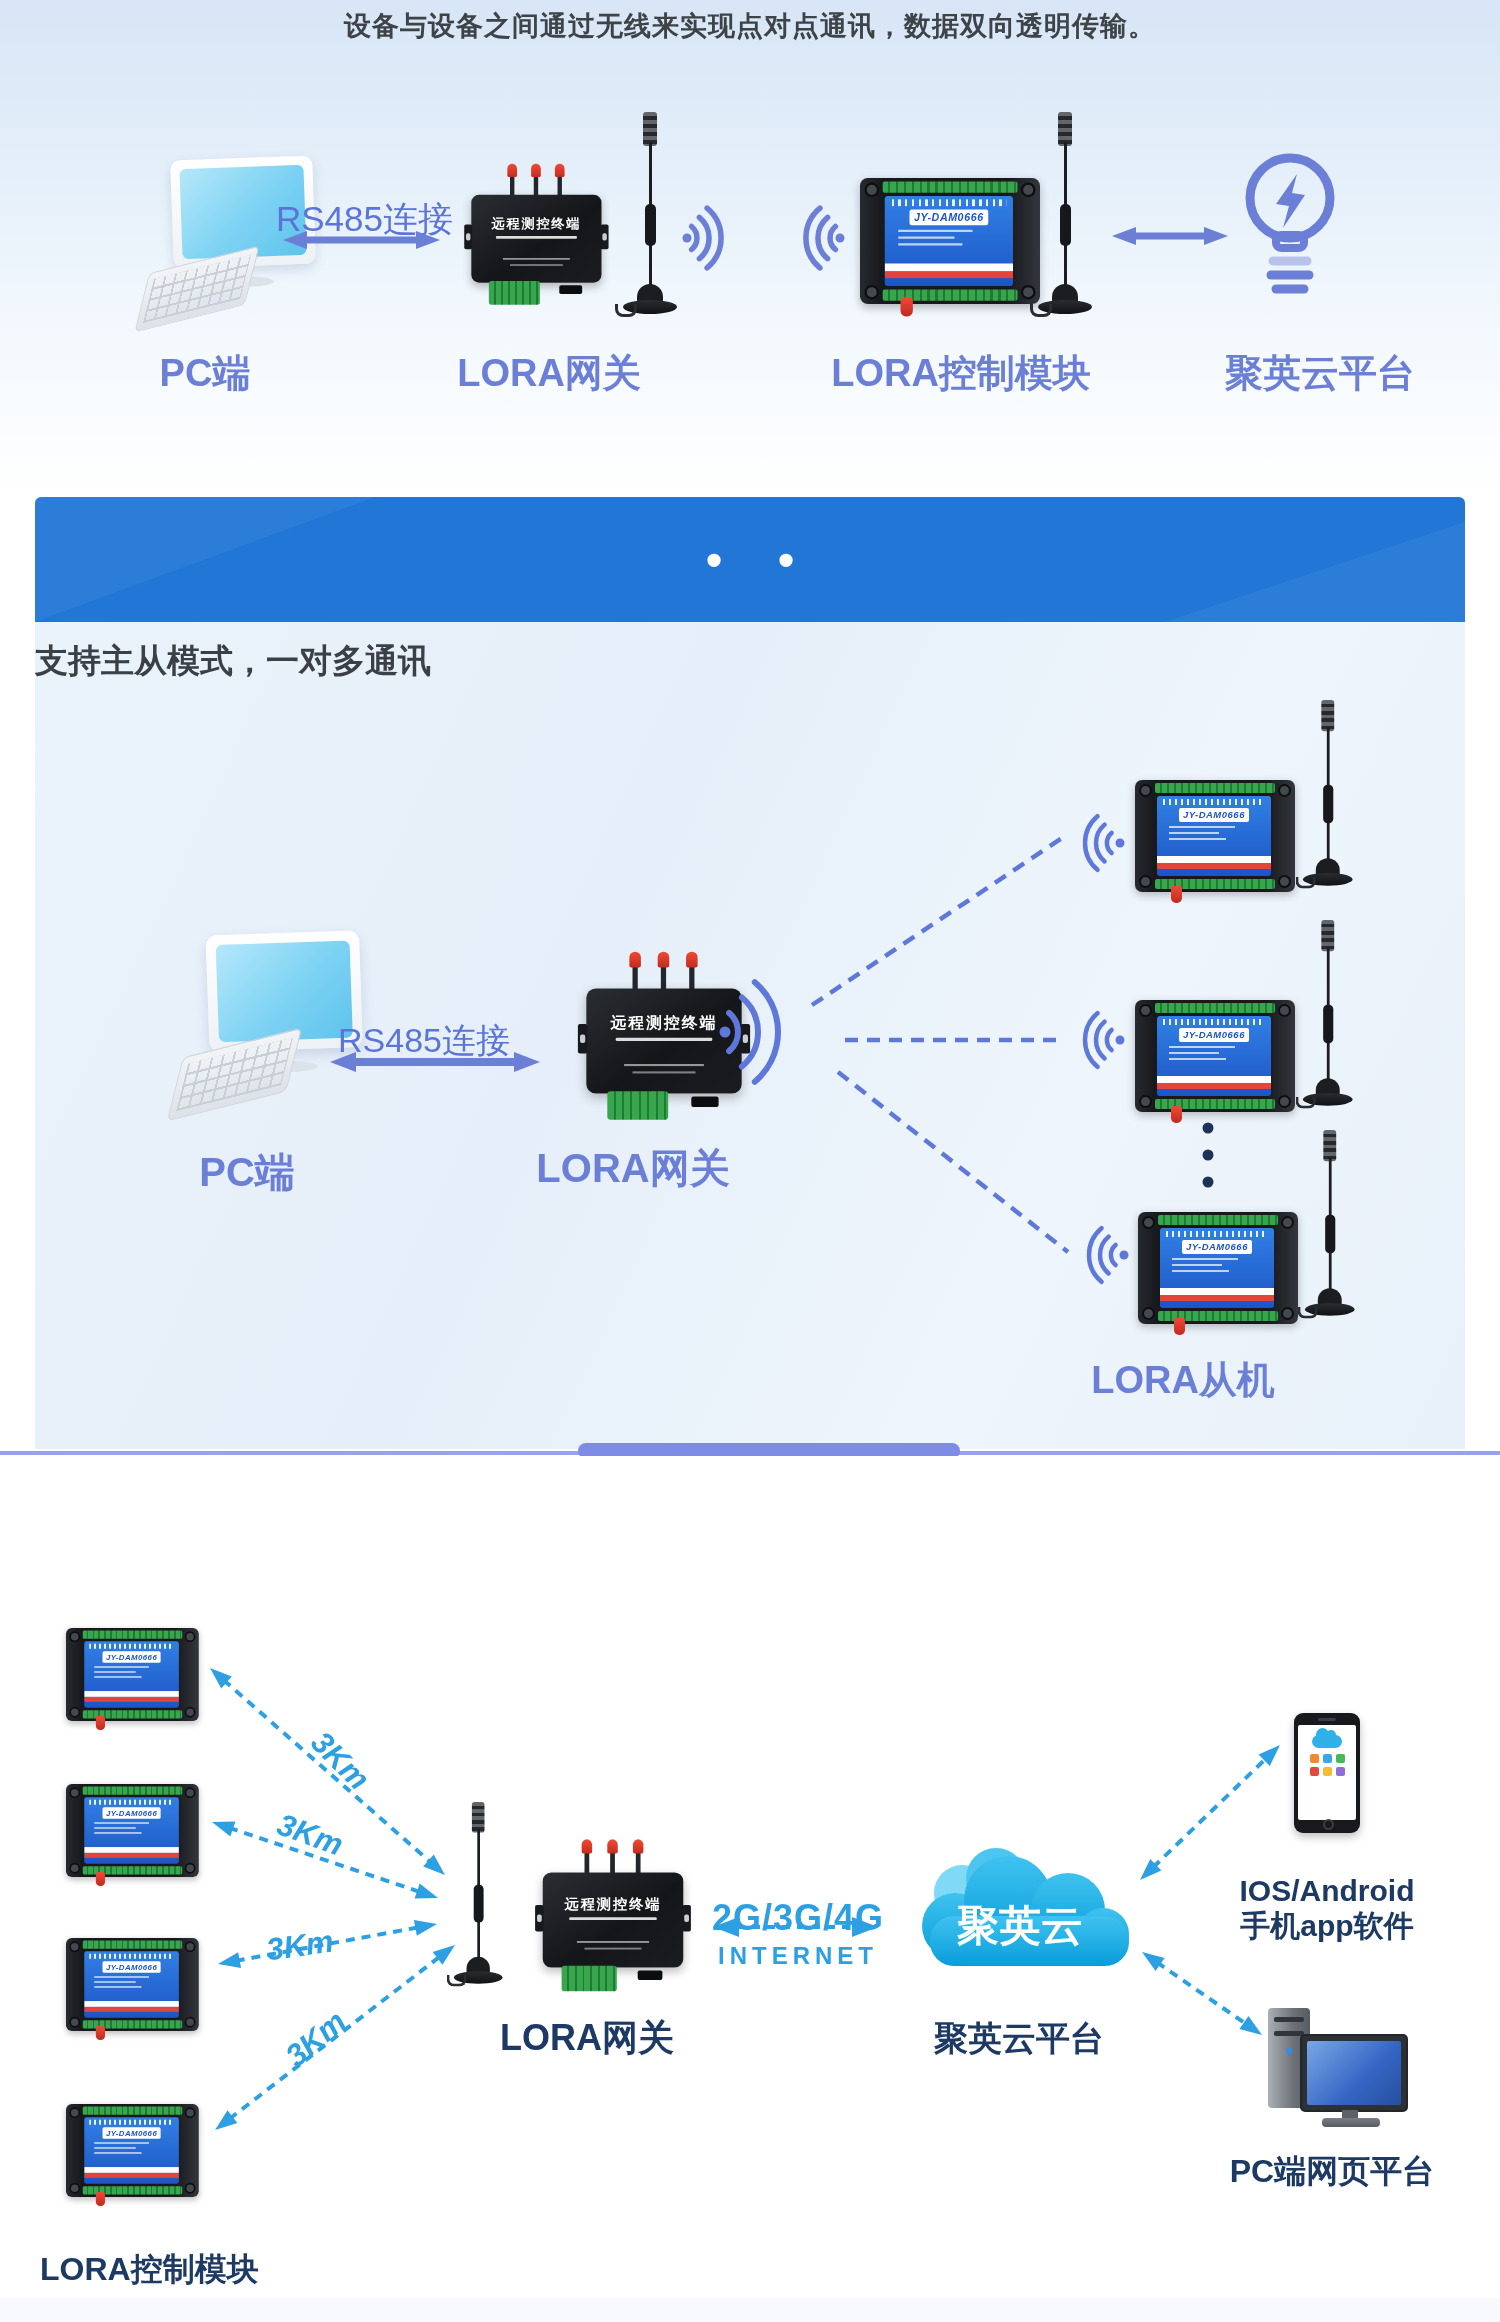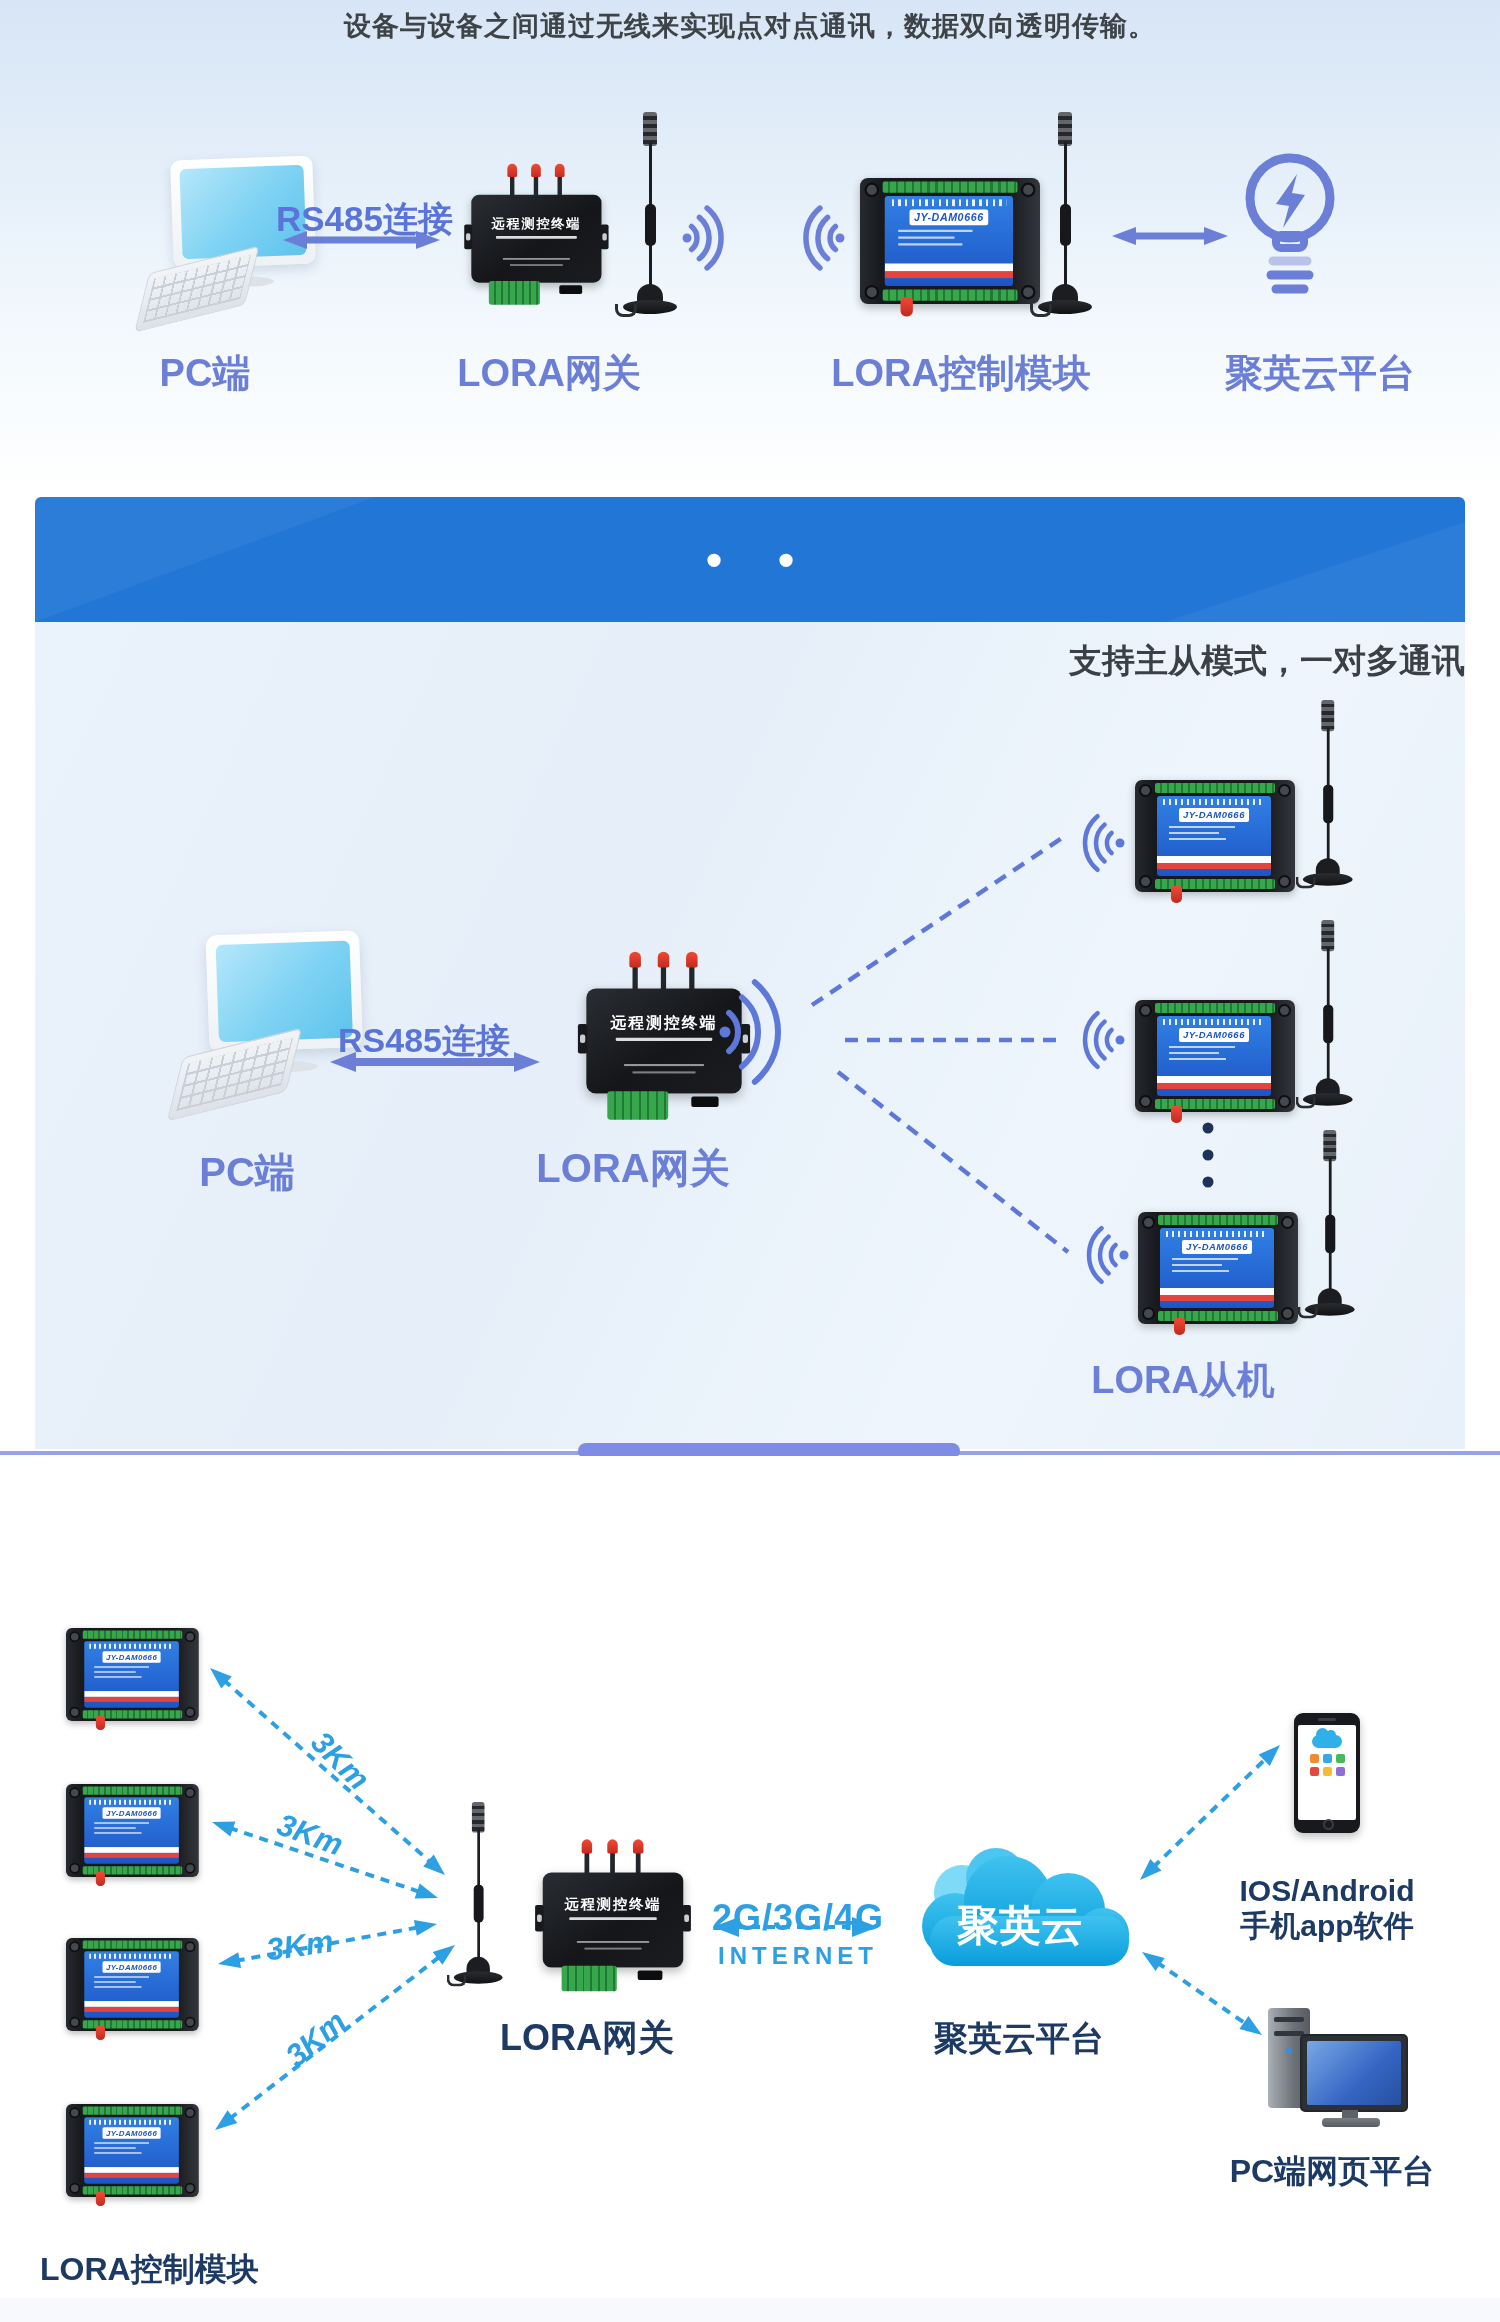"RS485连接" .rs485 { font-weight: 700 -> 400 }
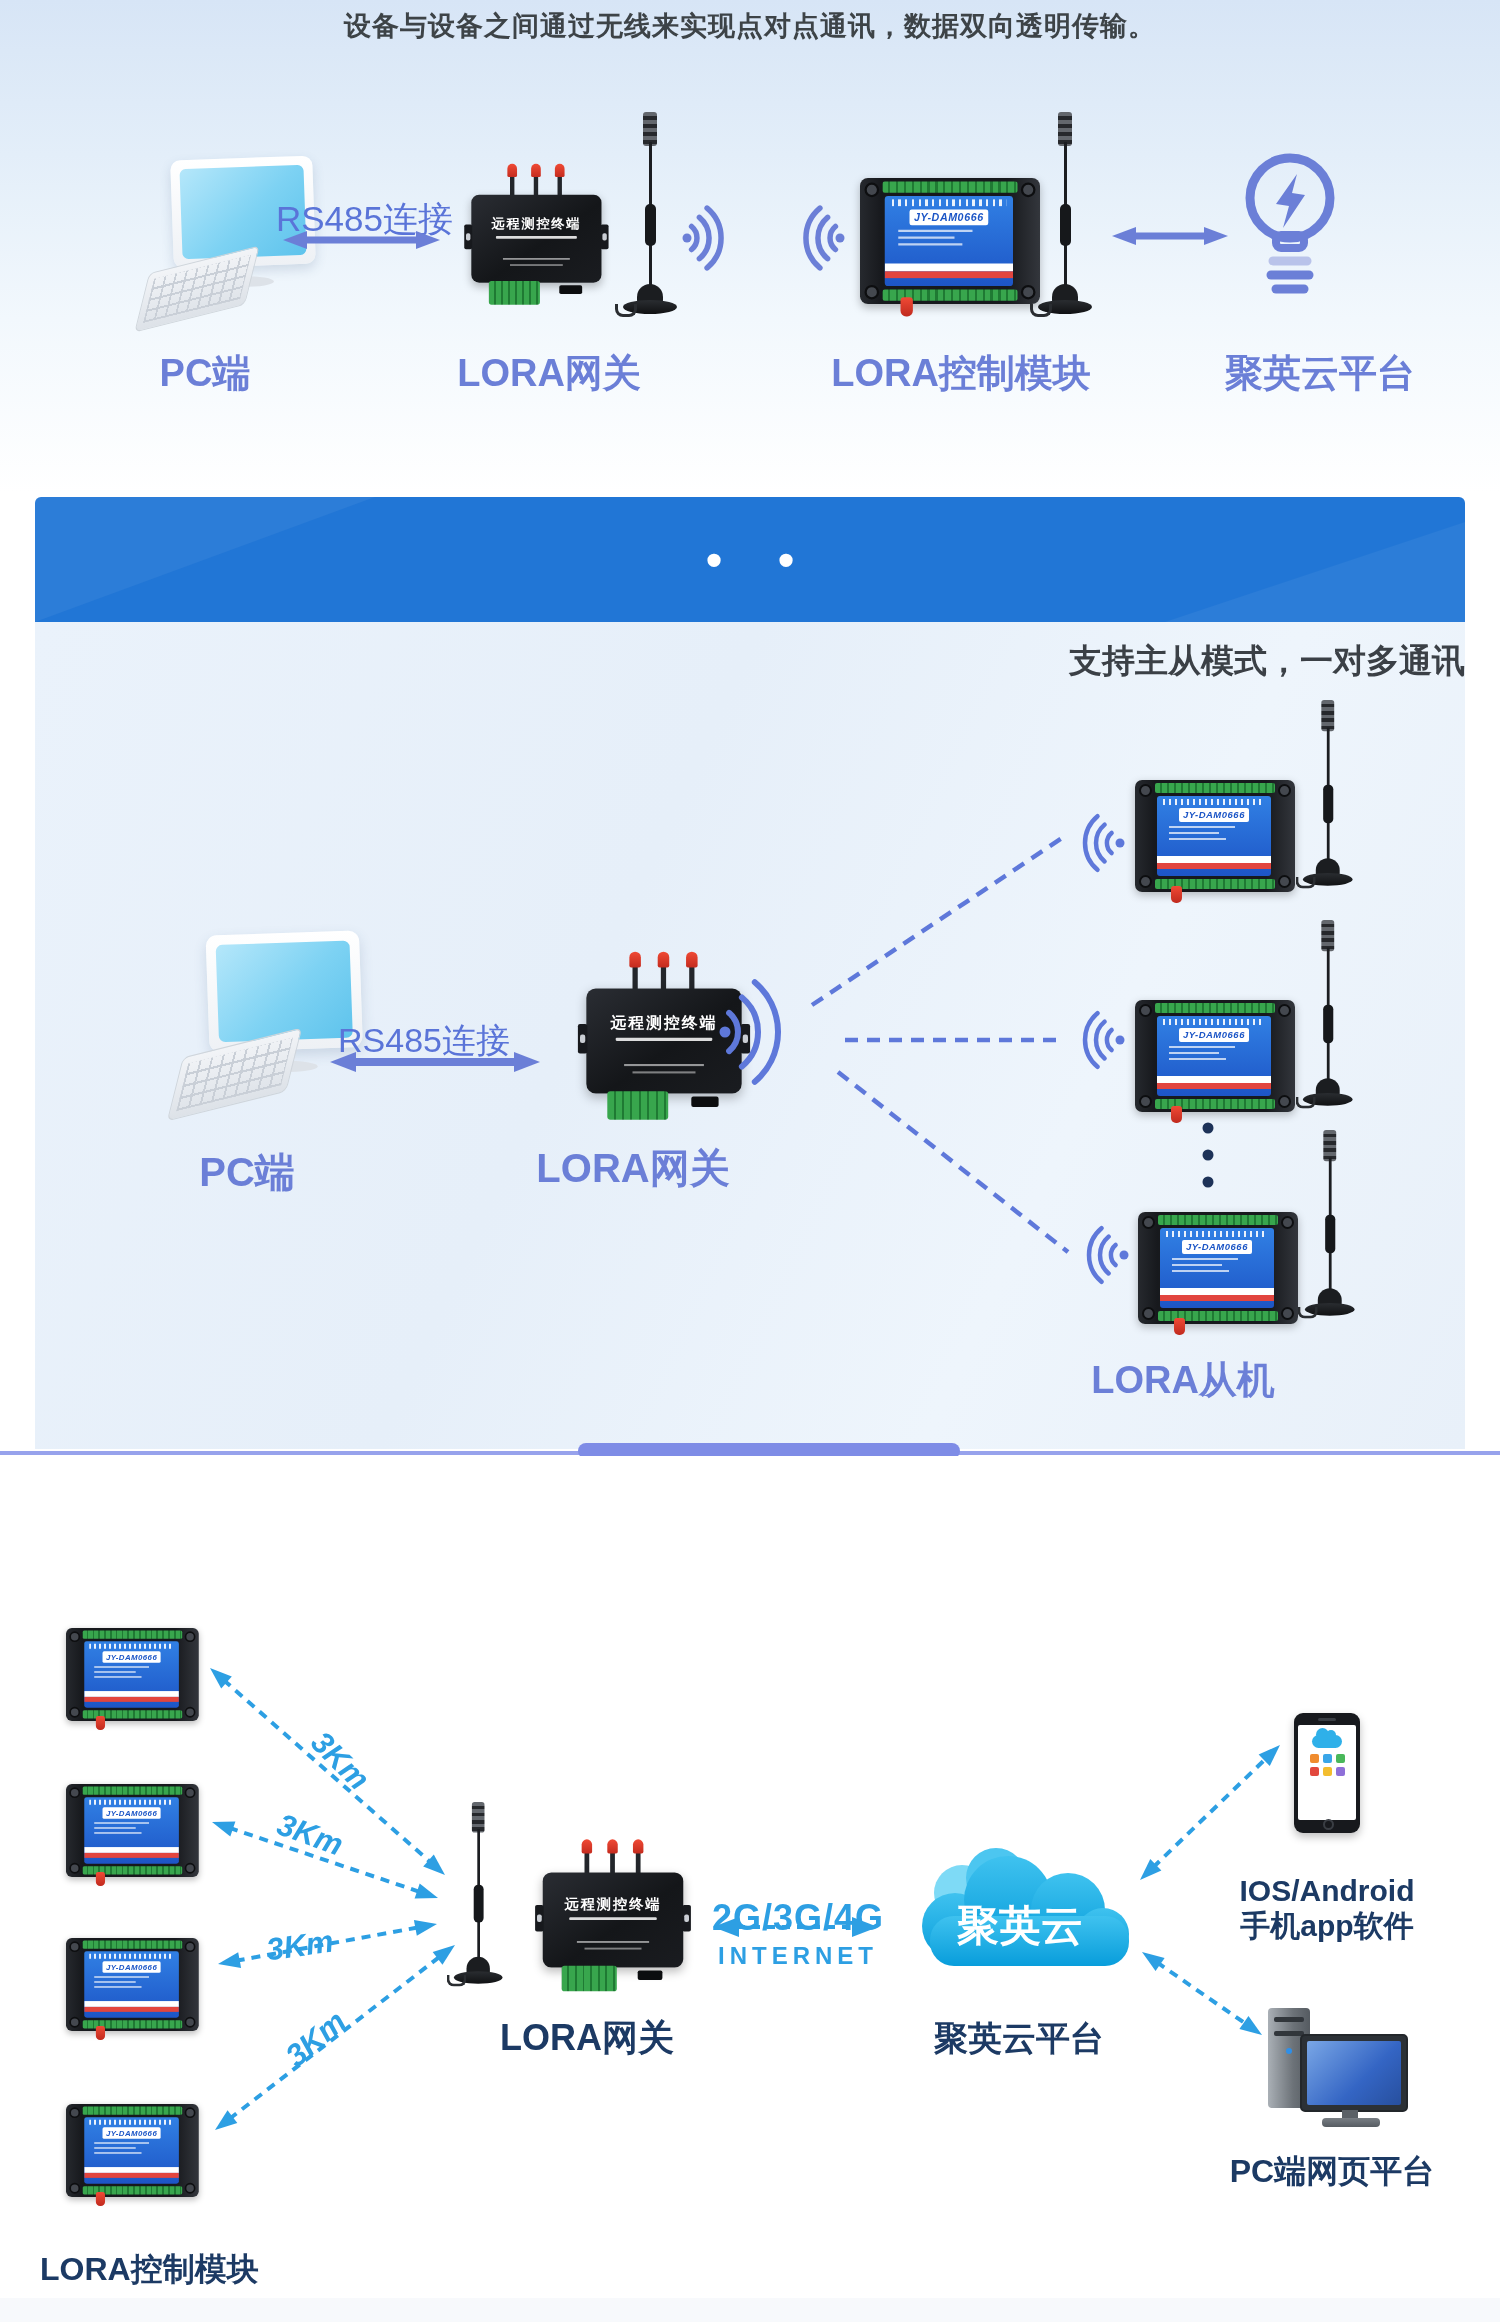"支持主从模式，一对多通讯" .s2-sub { text-align: right -> left }
